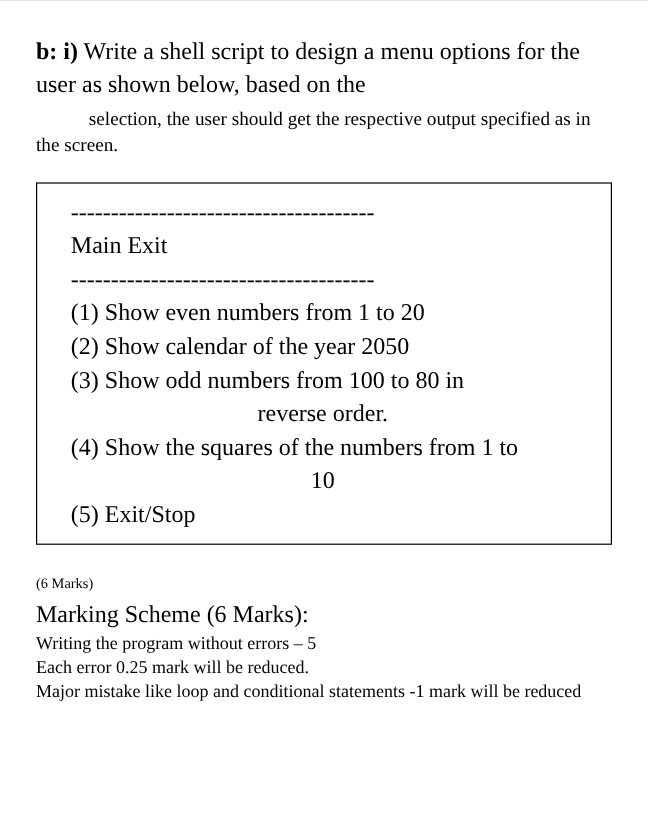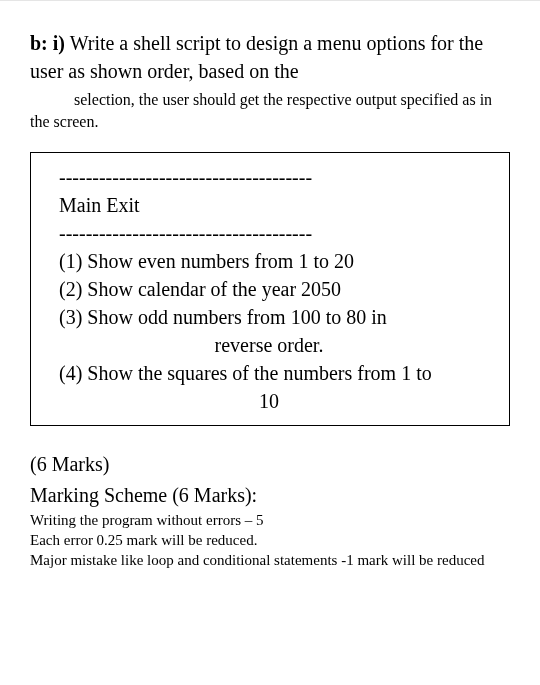"Write a shell script to" span { text: order -> below }
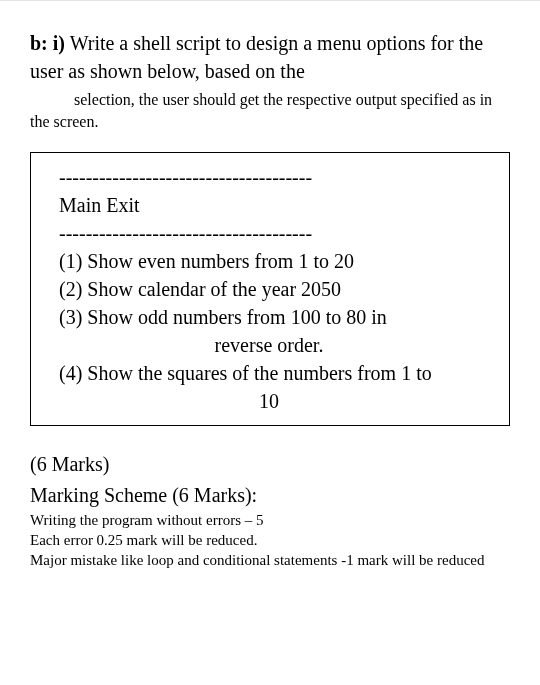"(5) Exit/Stop" div.menu-line { html: none -> <div>(5) Exit/Stop</div> }
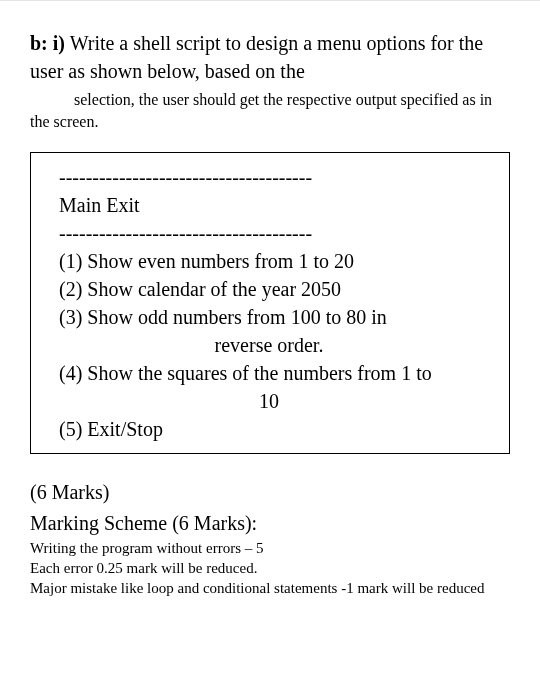"(6 Marks)" .after-box { font-size: 20px -> 12px }
